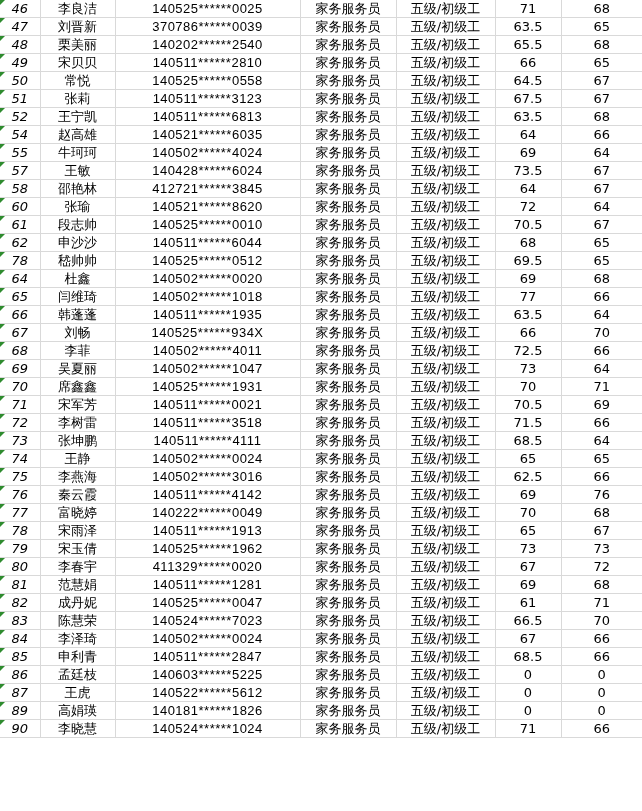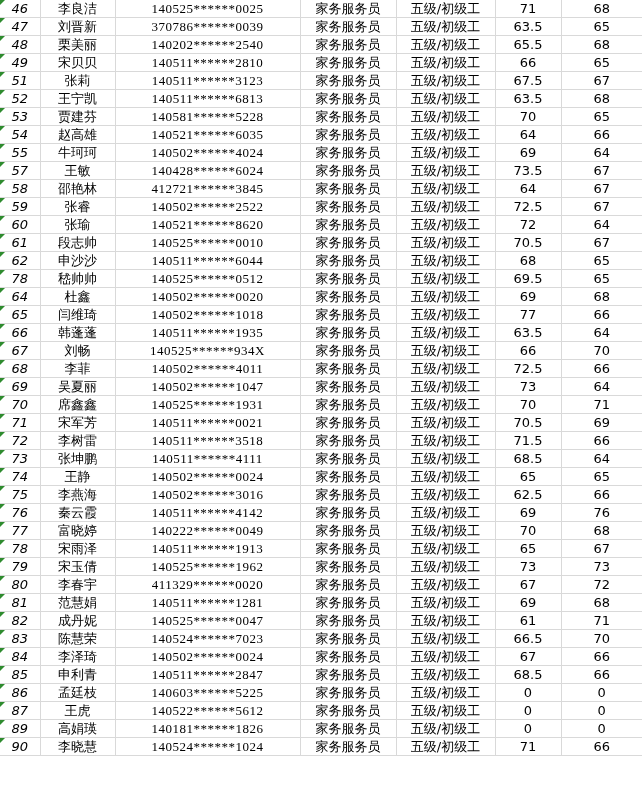"140525******0025" td.c2 { font-family: Liberation Serif, serif -> Liberation Sans, sans-serif }
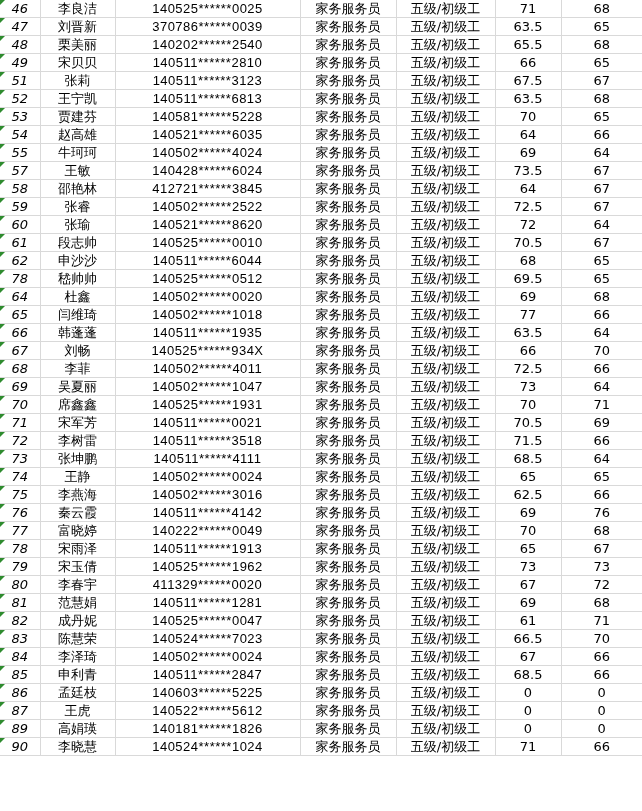"50" tr { html: none -> <tr> <td><span></span><span>50</span></td> <td><span>常悦</span></td> <td><span>140525******0558</span></td> <td><span>家务服务员</span></td> <td><span>五级/初级工</span></td> <td><span>64.5</span></td> <td><span>67</span></td> </tr> }
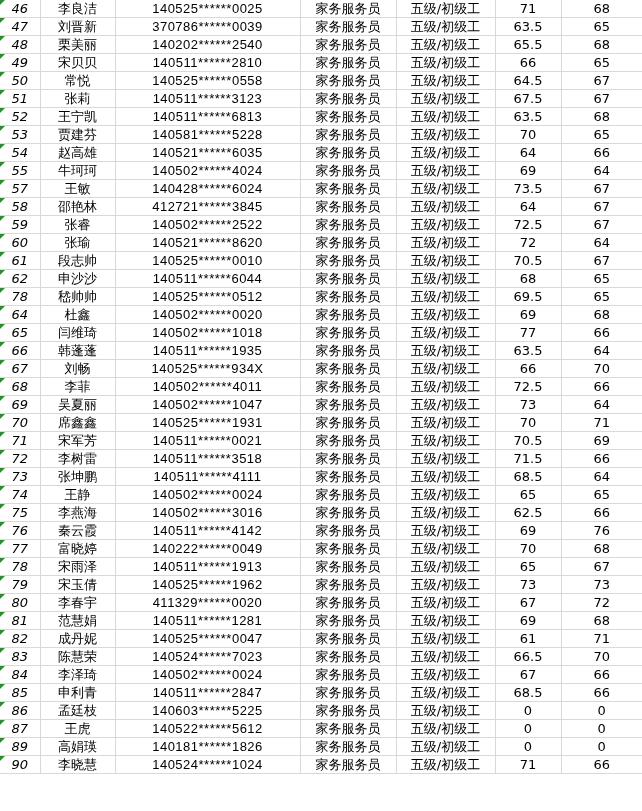"53" tr { html: <tr> <td><span></span><span>53</span></td> <td><span>贾建芬</span></td> <td><span>140581******5228</span></td> <td><span>家务服务员</span></td> <td><span>五级/初级工</span></td> <td><span>70</span></td> <td><span>65</span></td> </tr> -> none }
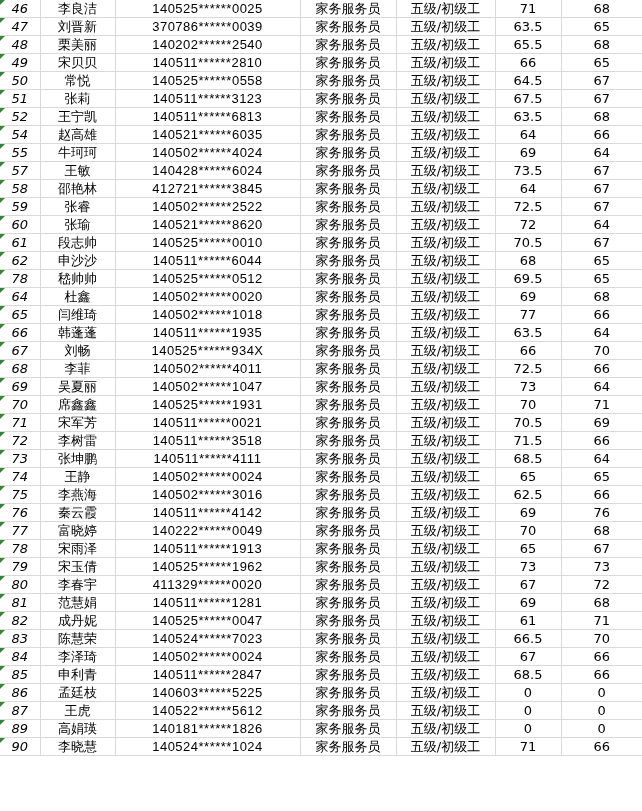"59" tr { html: <tr> <td><span></span><span>59</span></td> <td><span>张睿</span></td> <td><span>140502******2522</span></td> <td><span>家务服务员</span></td> <td><span>五级/初级工</span></td> <td><span>72.5</span></td> <td><span>67</span></td> </tr> -> none }
